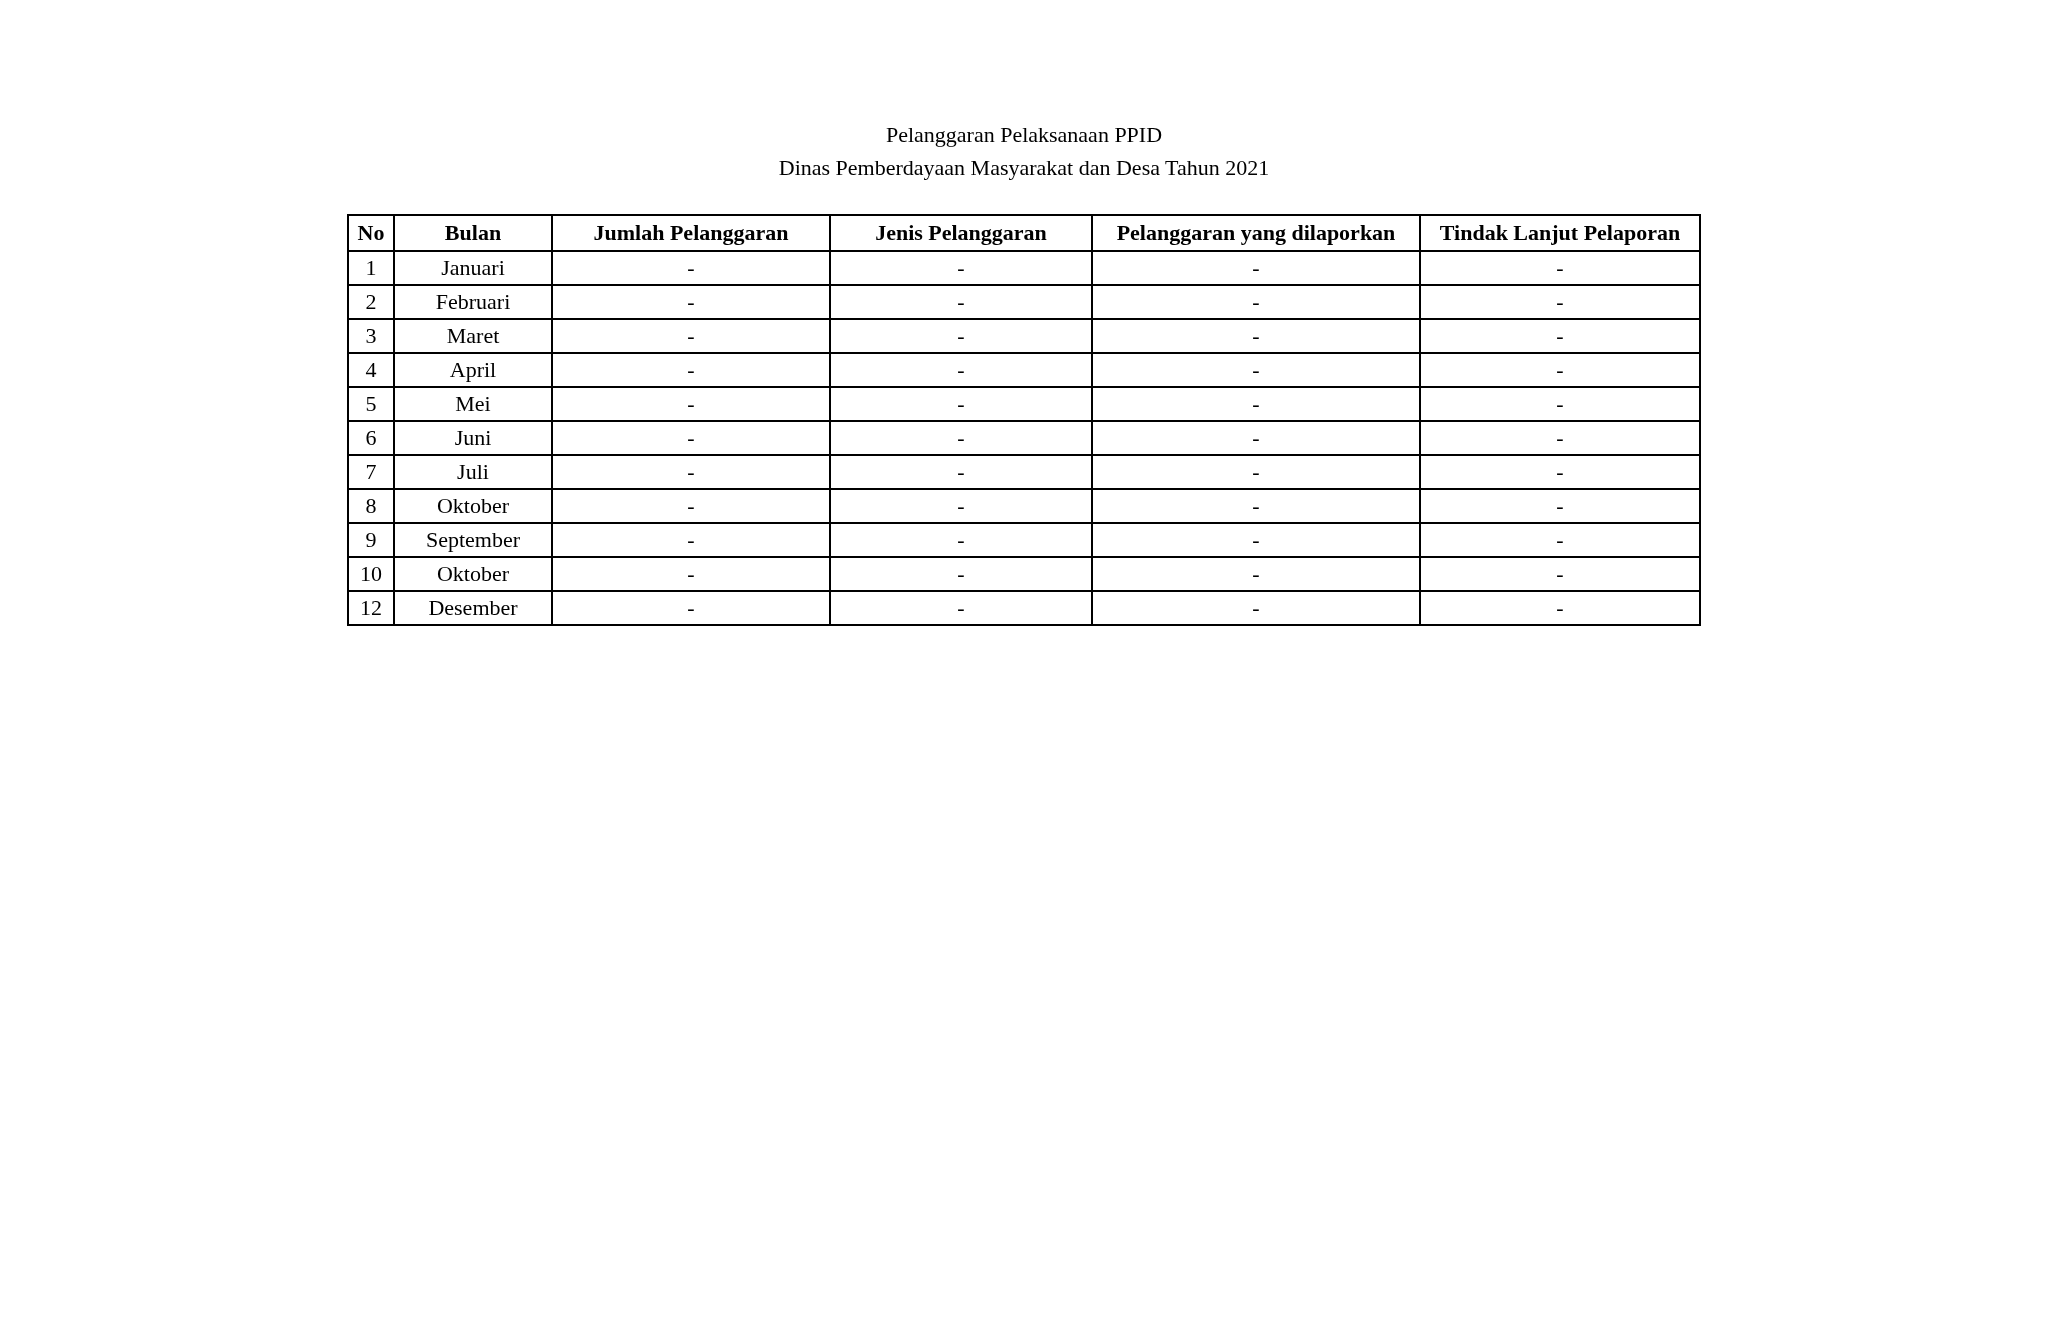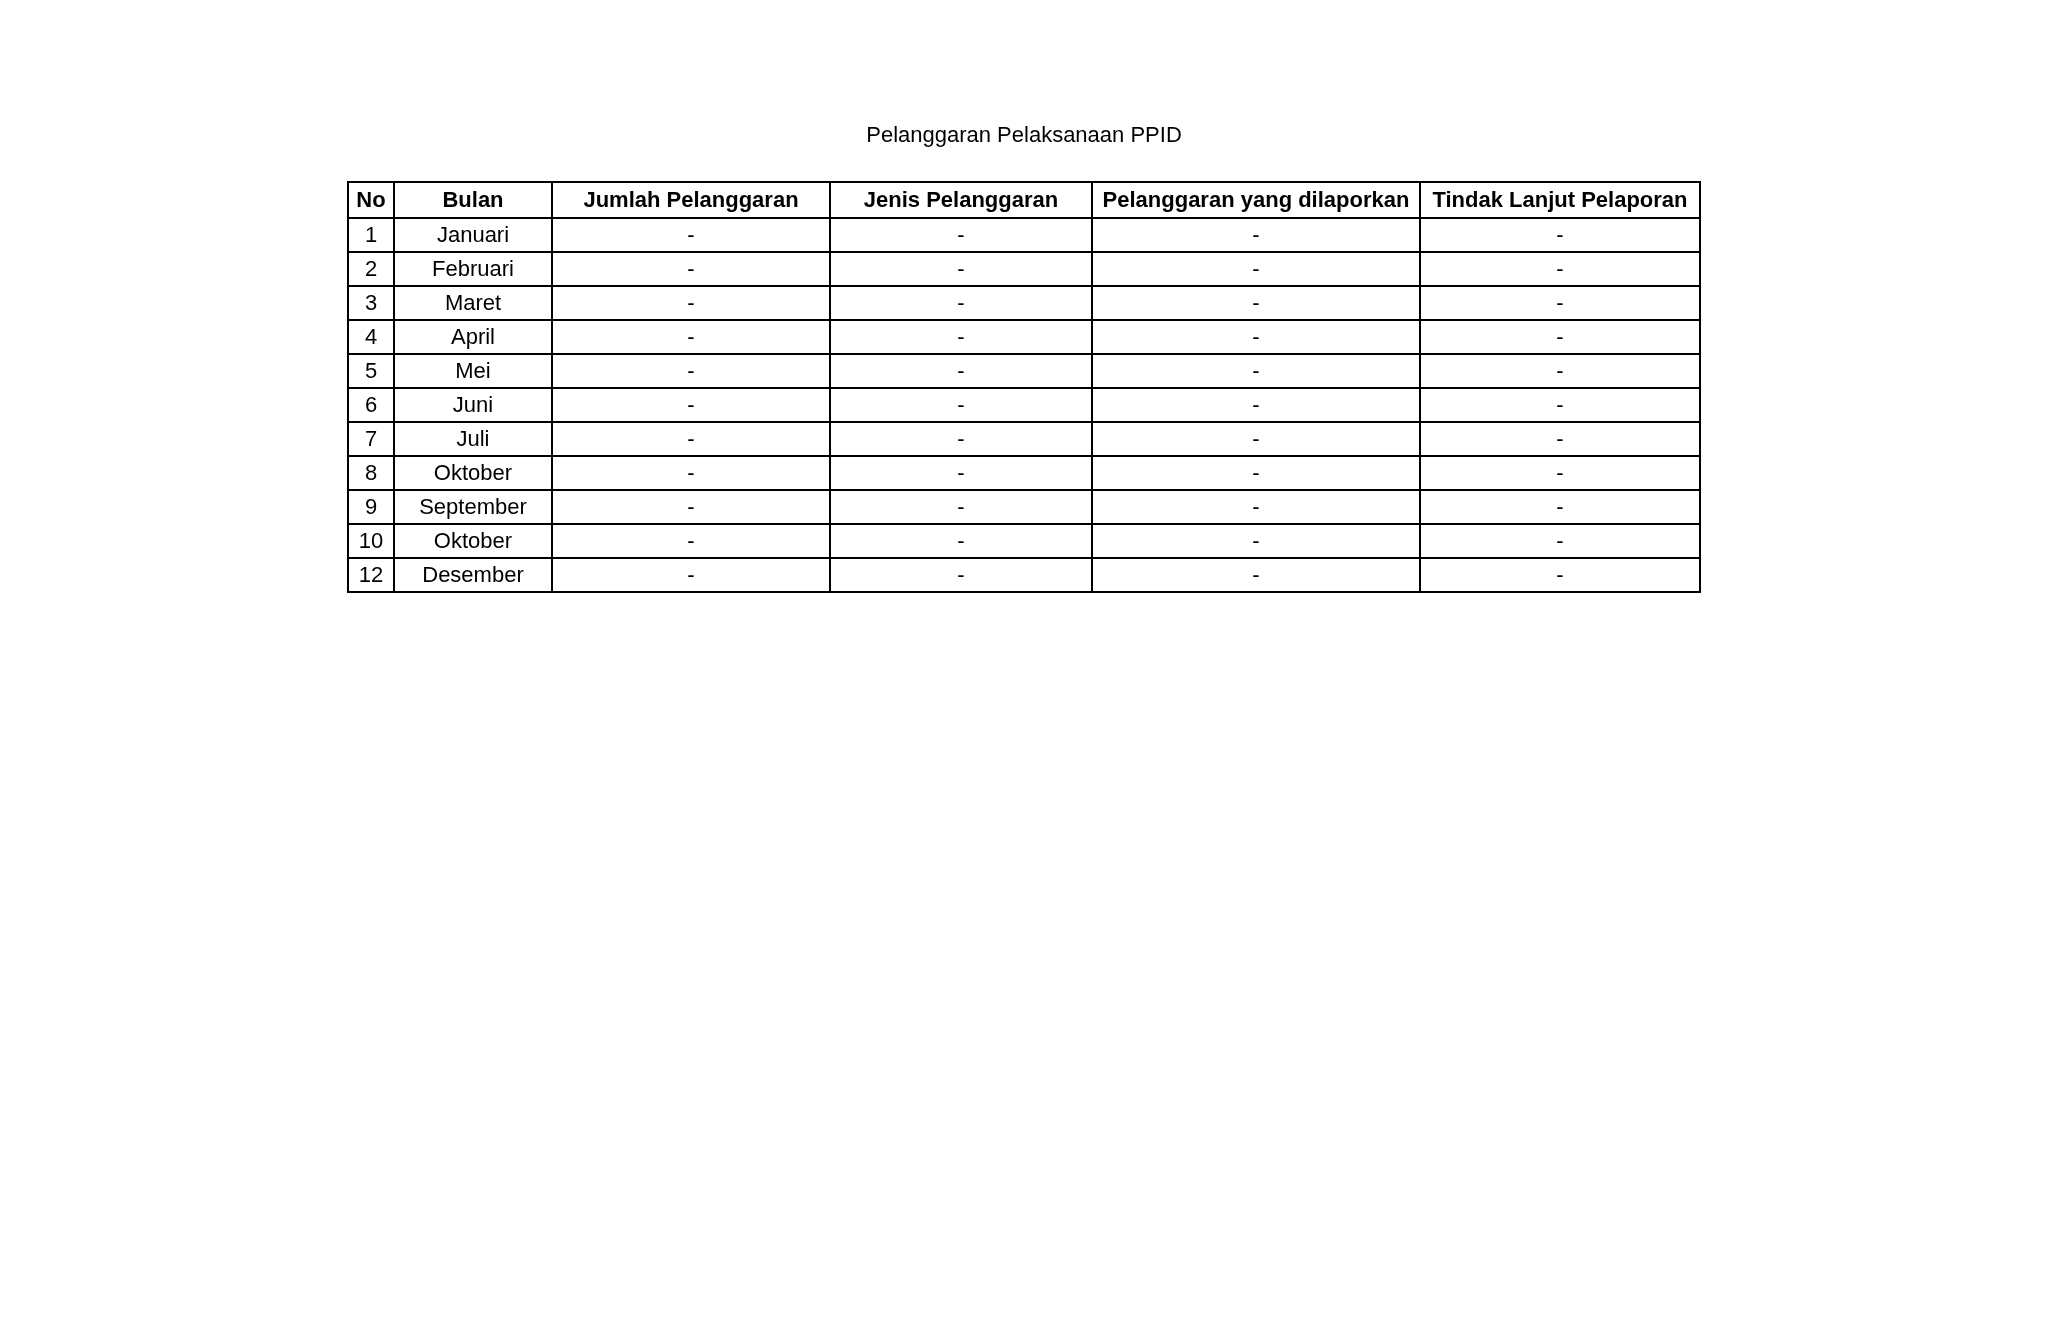"Pelanggaran Pelaksanaan PPID" .page { font-family: Liberation Sans, sans-serif -> Liberation Serif, serif }
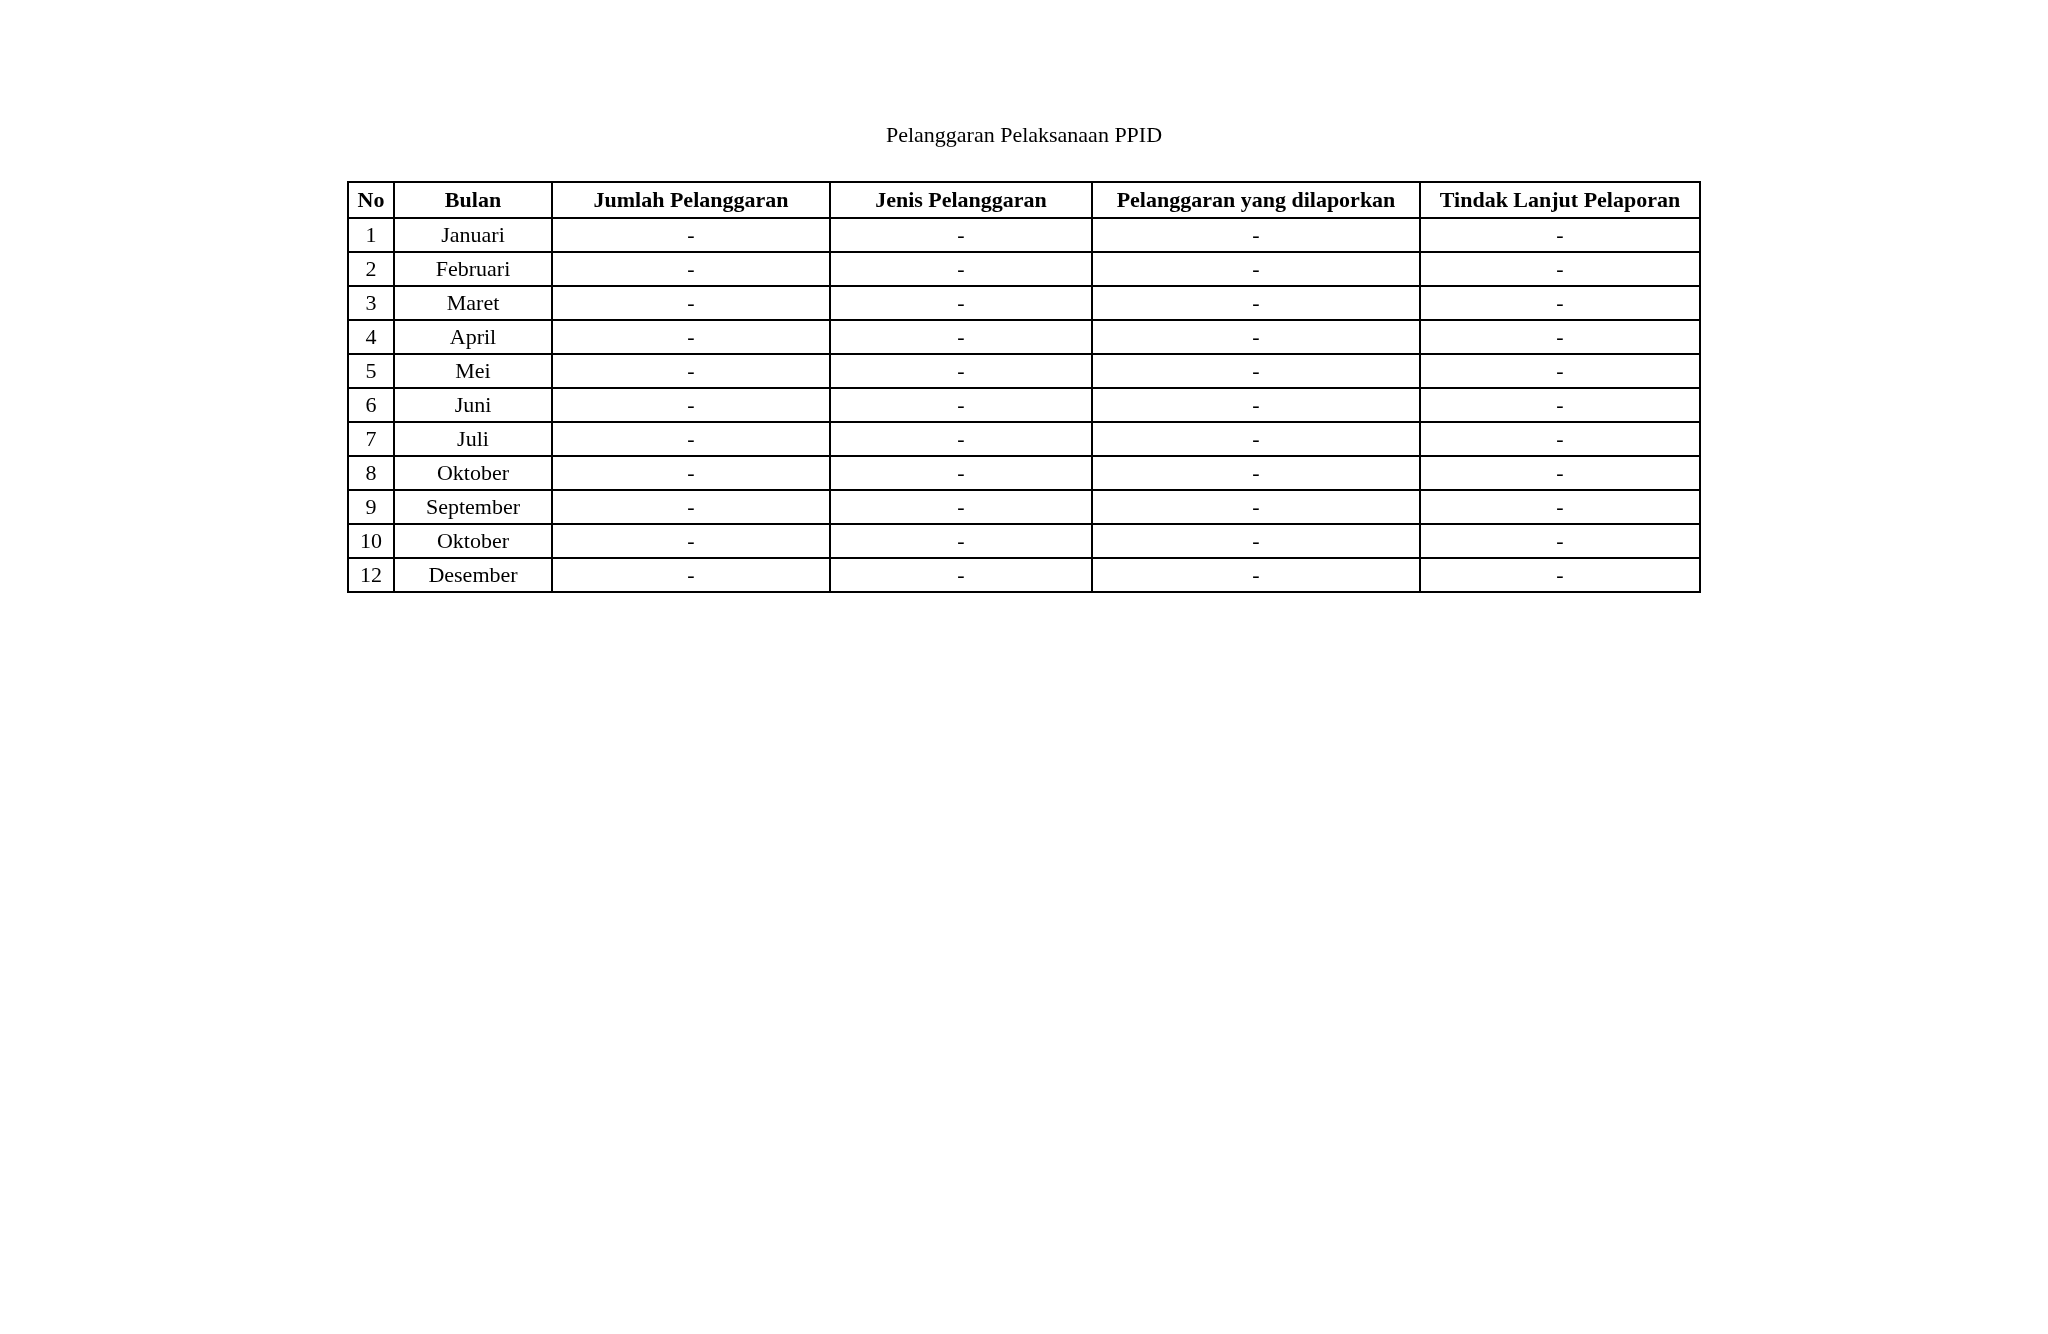"Dinas Pemberdayaan Masyarakat dan Desa" div { html: none -> <div>Dinas Pemberdayaan Masyarakat dan Desa Tahun 2021</div> }
